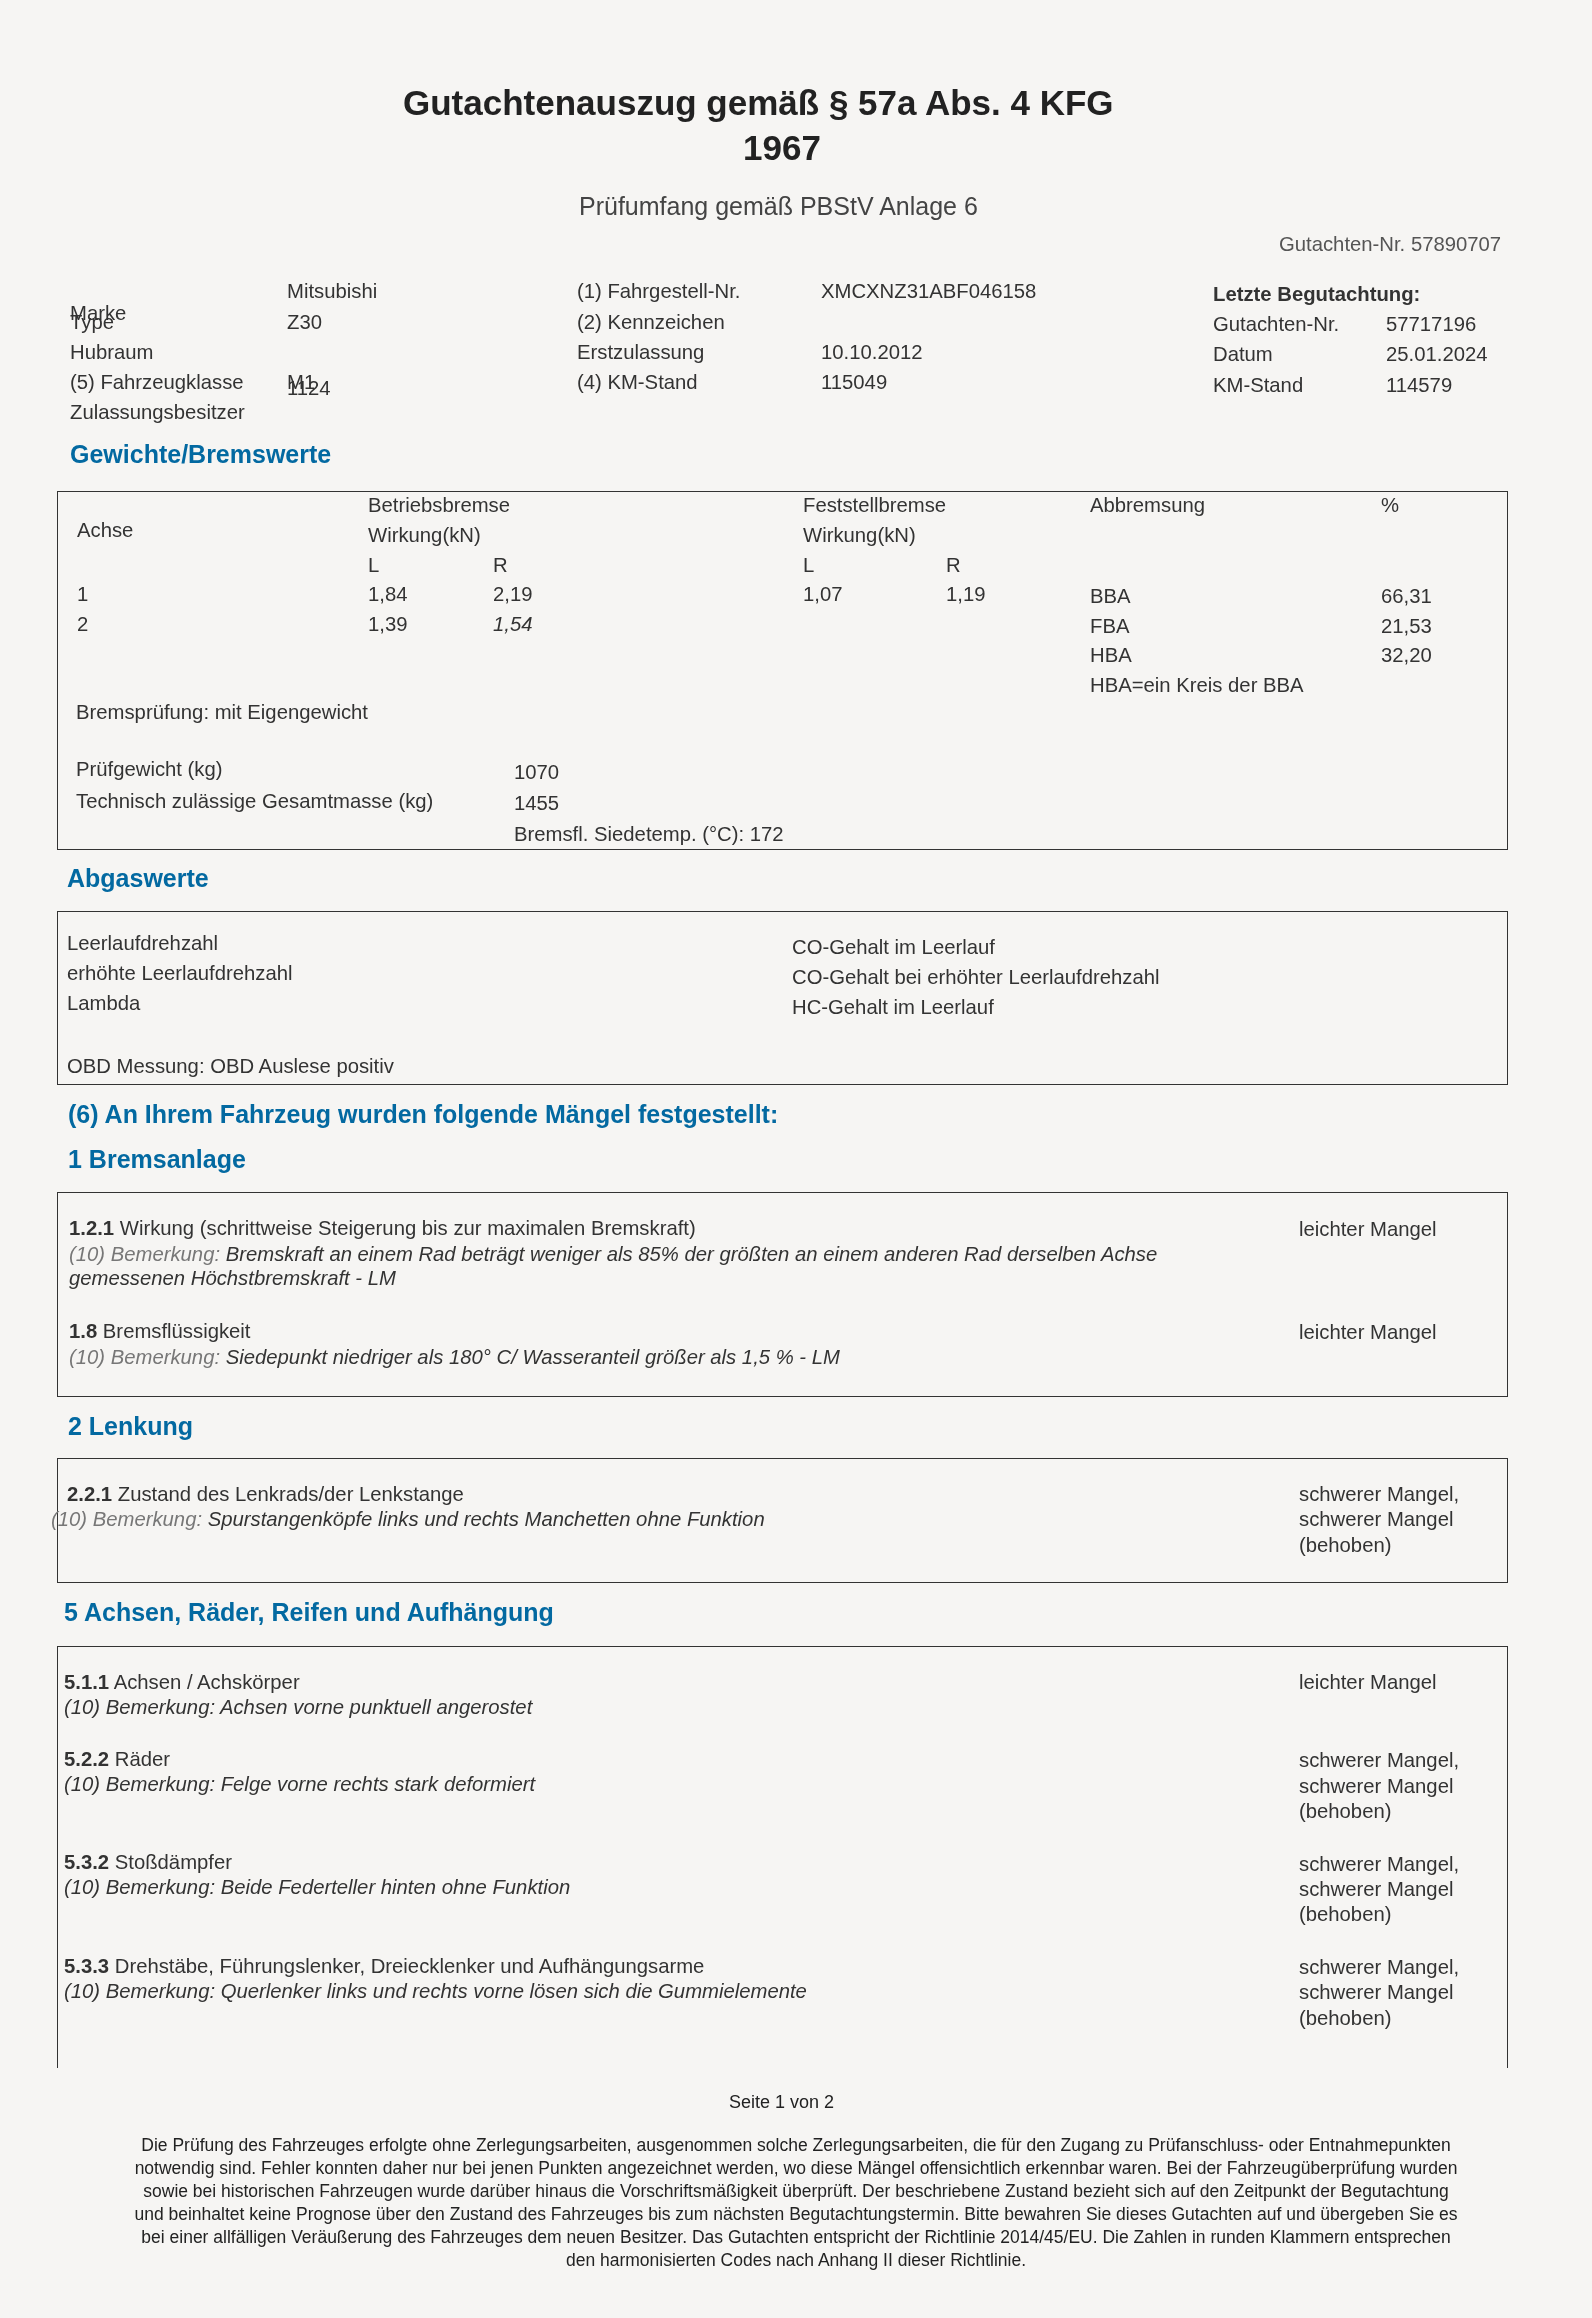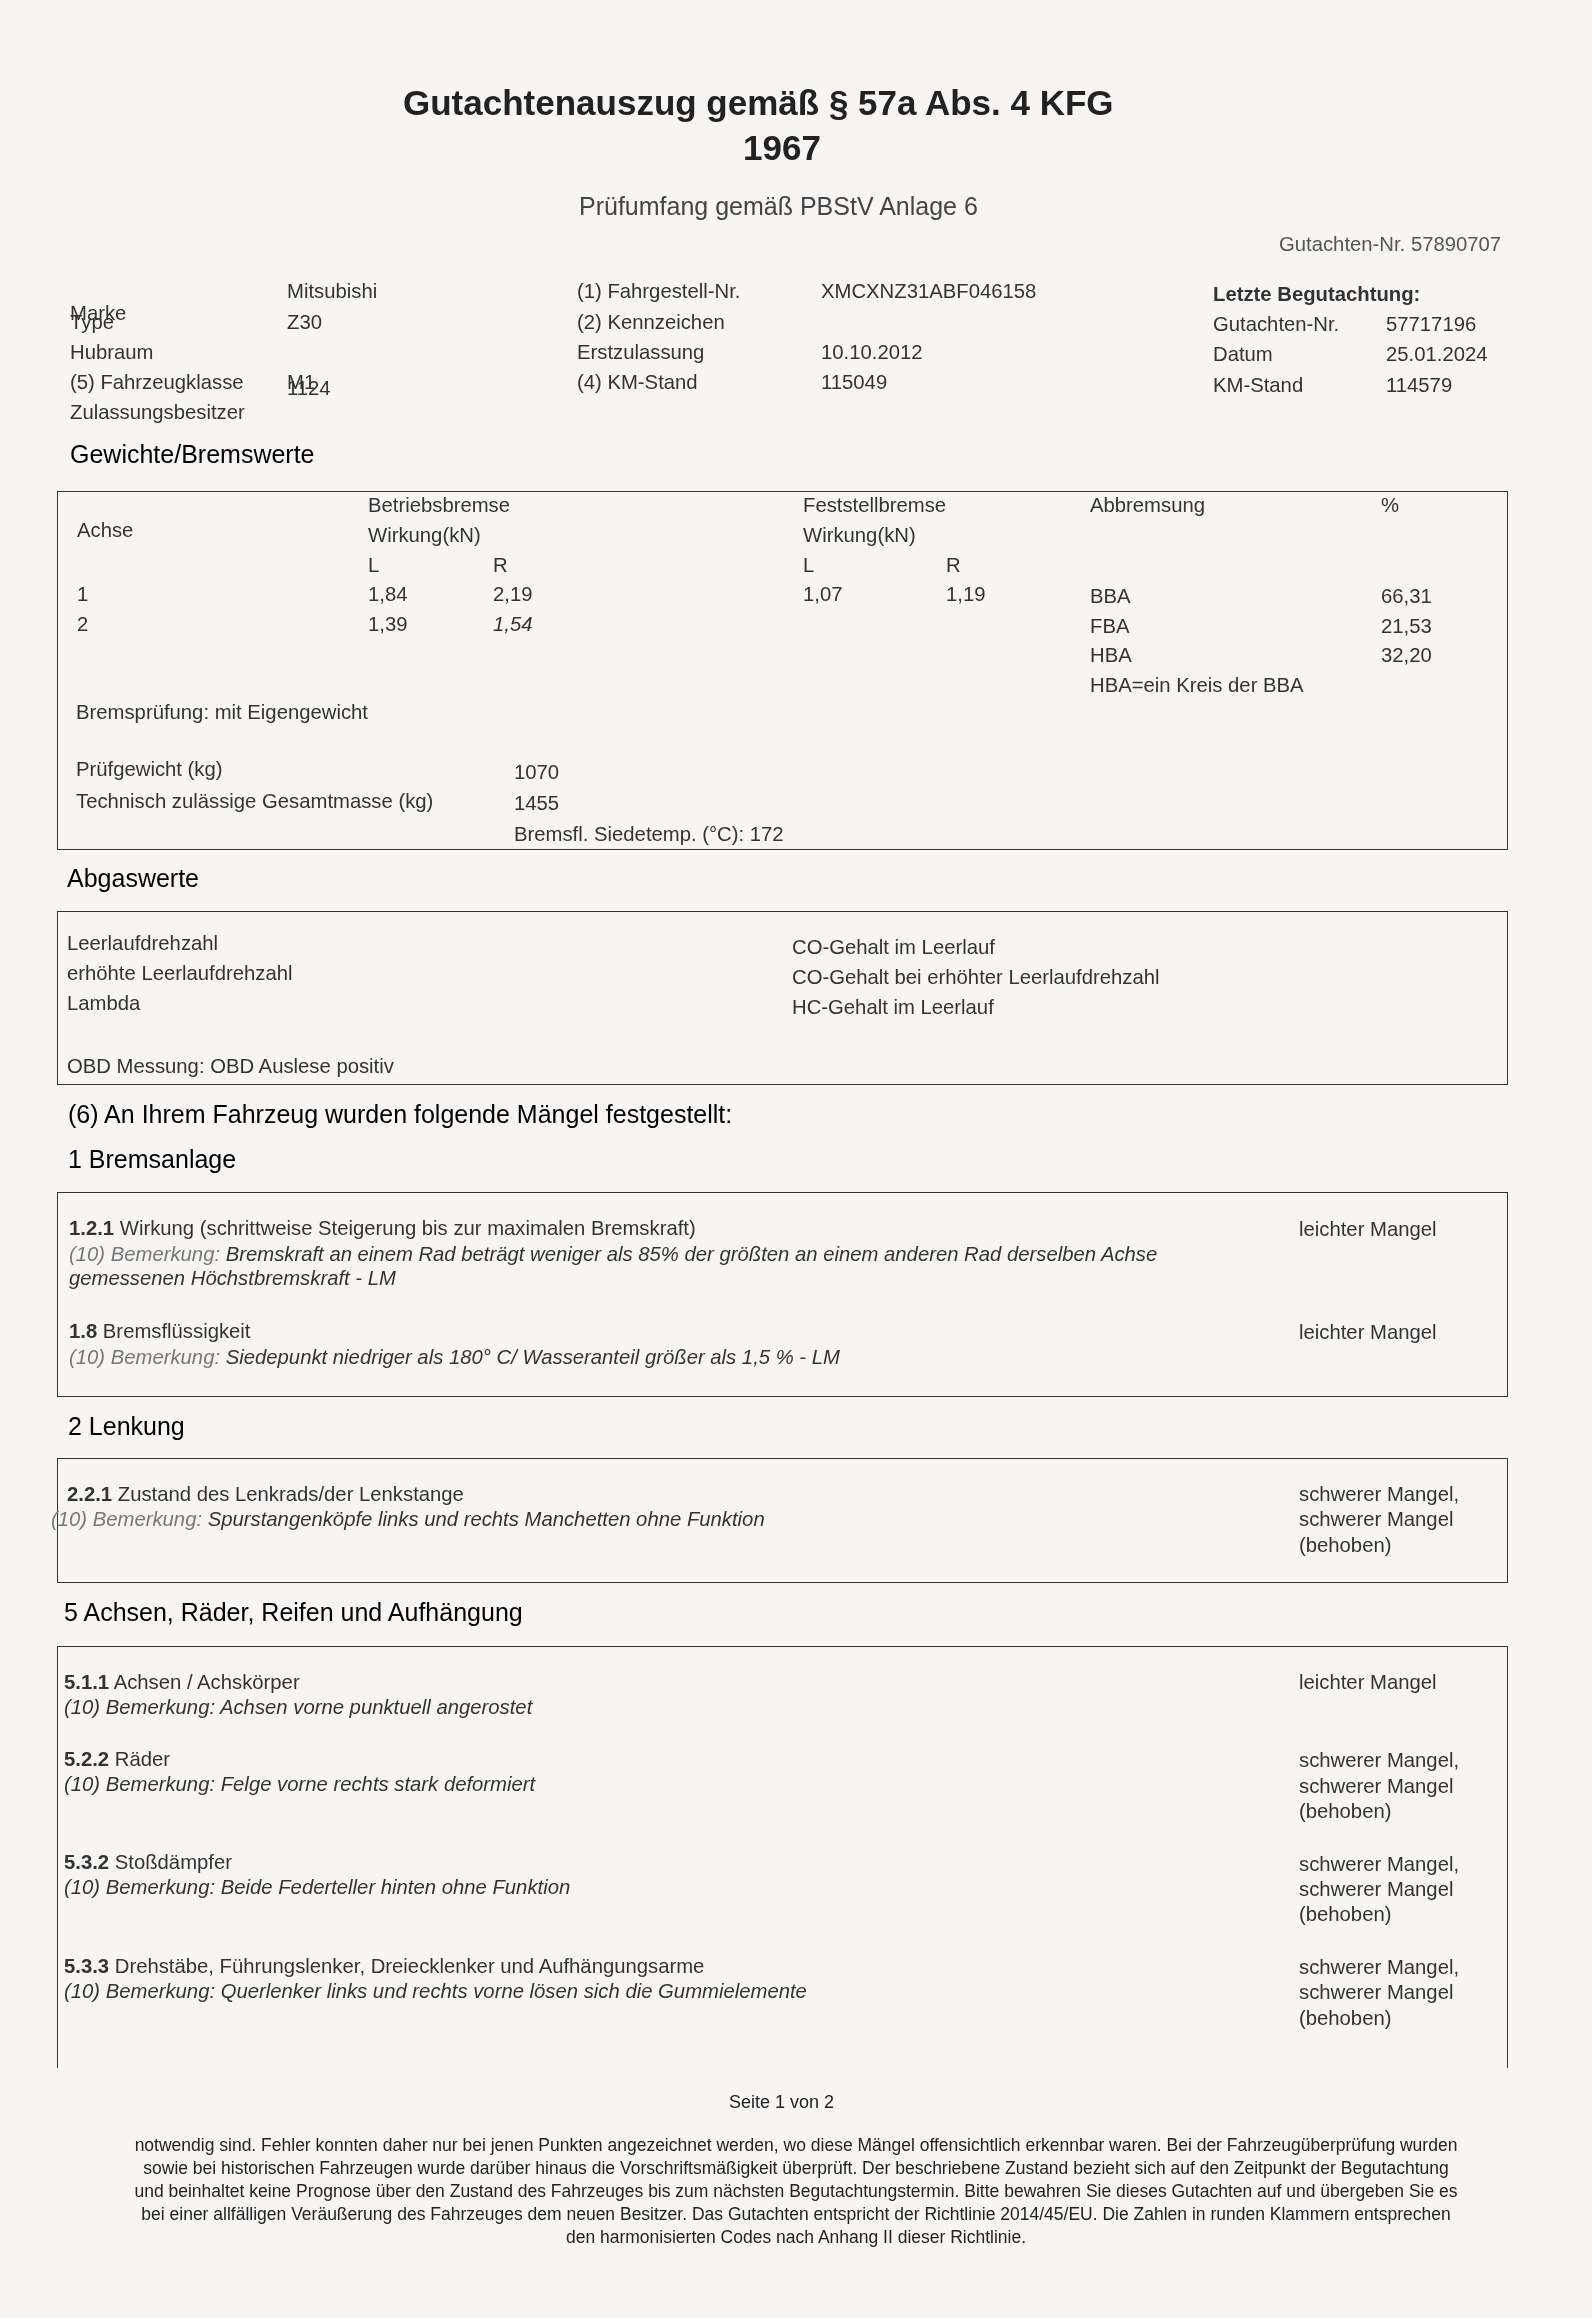"Gewichte/Bremswerte" .sec { color: #000000 -> #0369a1; font-weight: normal -> bold }
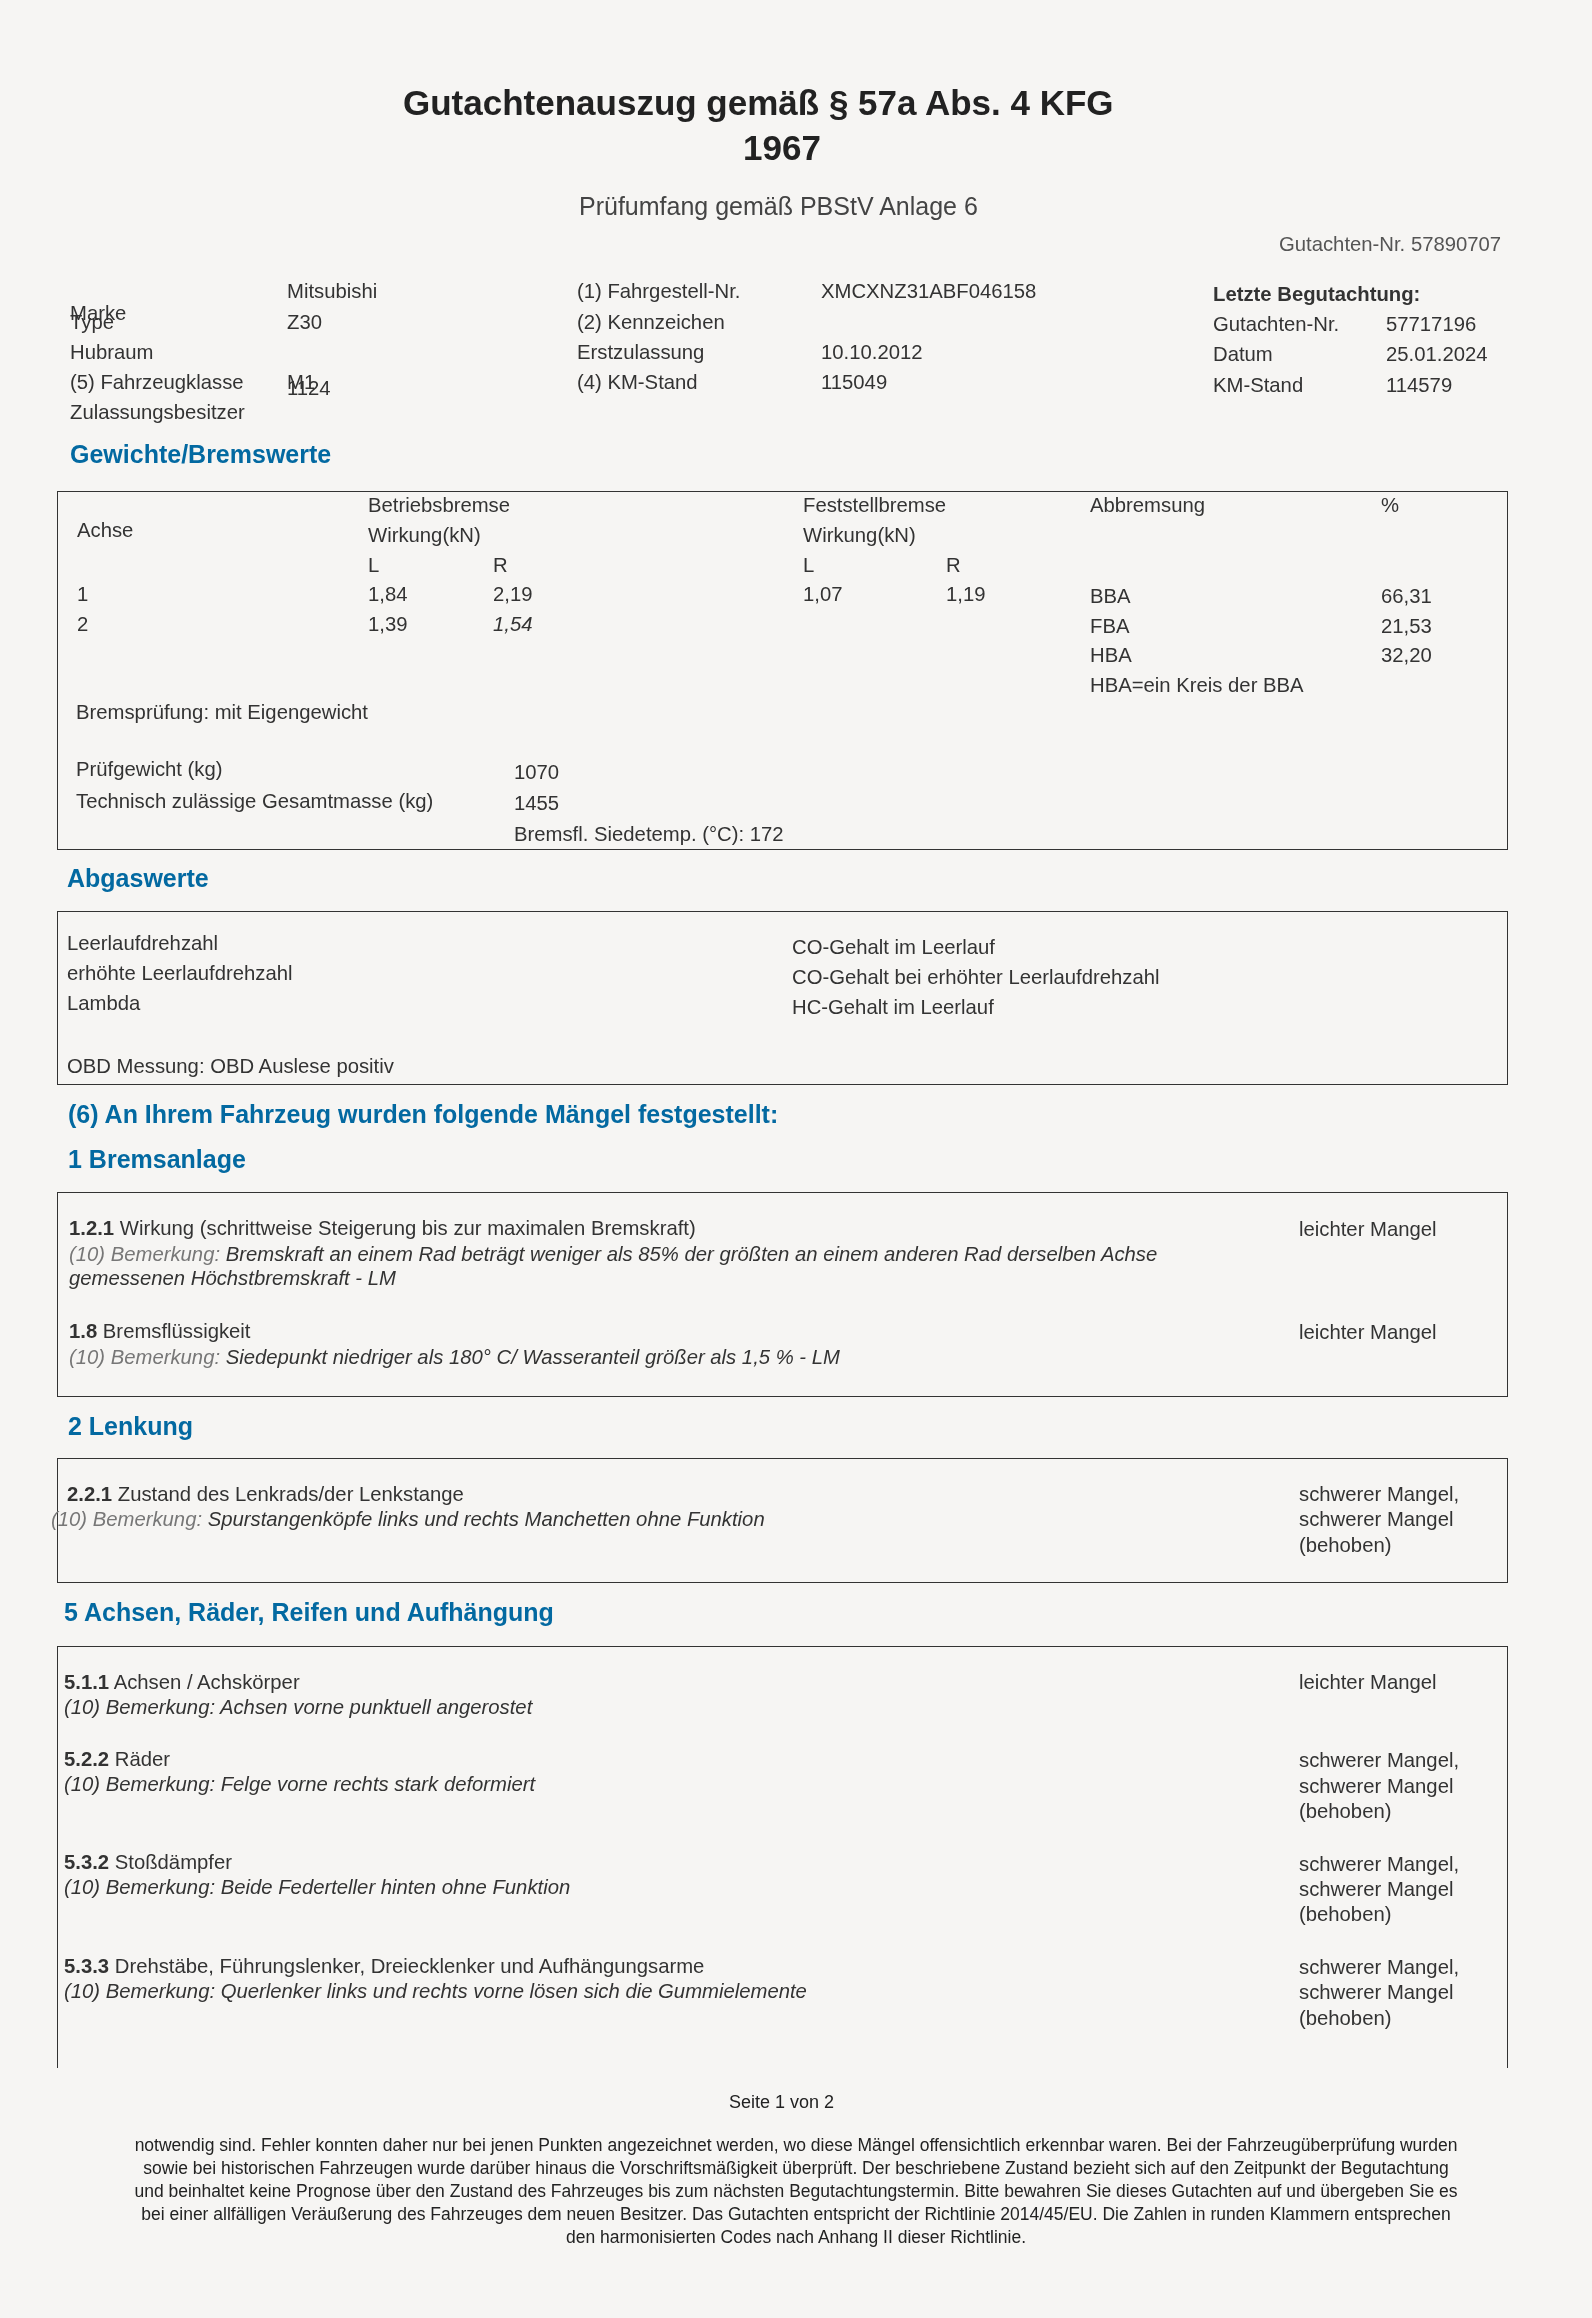"Die Prüfung des Fahrzeuges erfolgte" div { html: none -> <div>Die Prüfung des Fahrzeuges erfolgte ohne Zerlegungsarbeiten, ausgenommen solche Zerlegungsarbeiten, die für den Zugang zu Prüfanschluss- oder Entnahmepunkten</div> }
